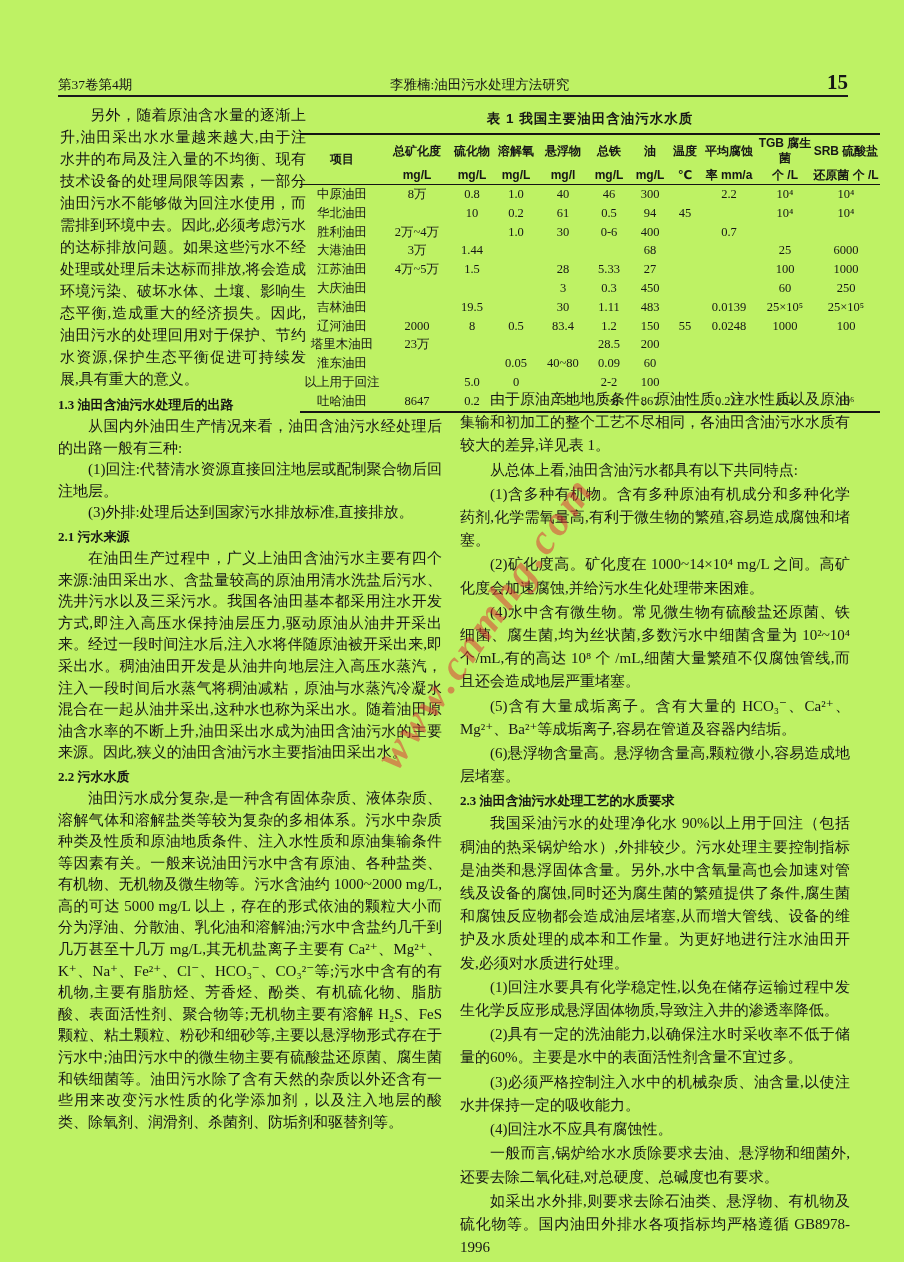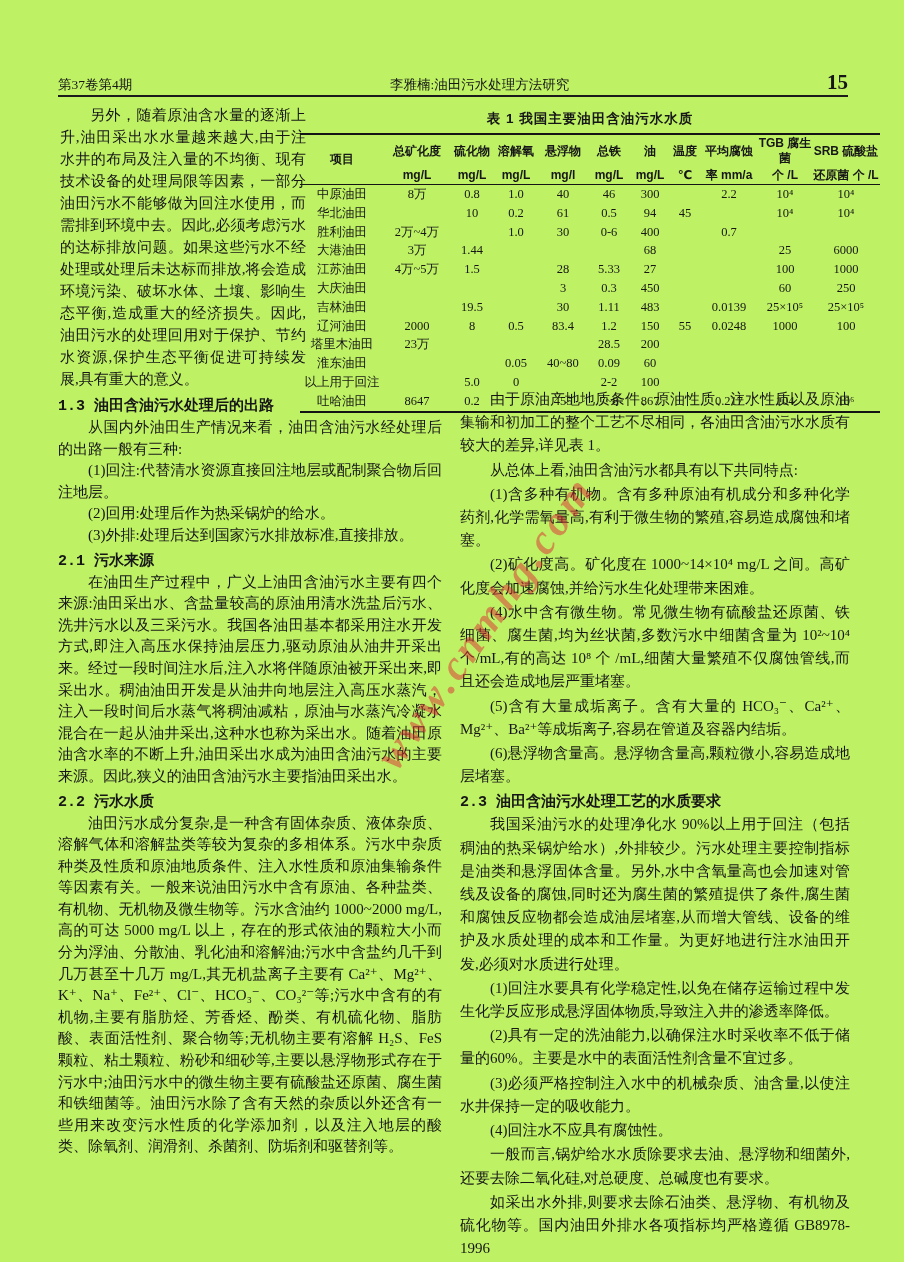"1.3 油田含油污水处理后的出路" .col h3 { font-family: Liberation Mono, monospace -> Liberation Serif, serif; font-size: 15px -> 13px }
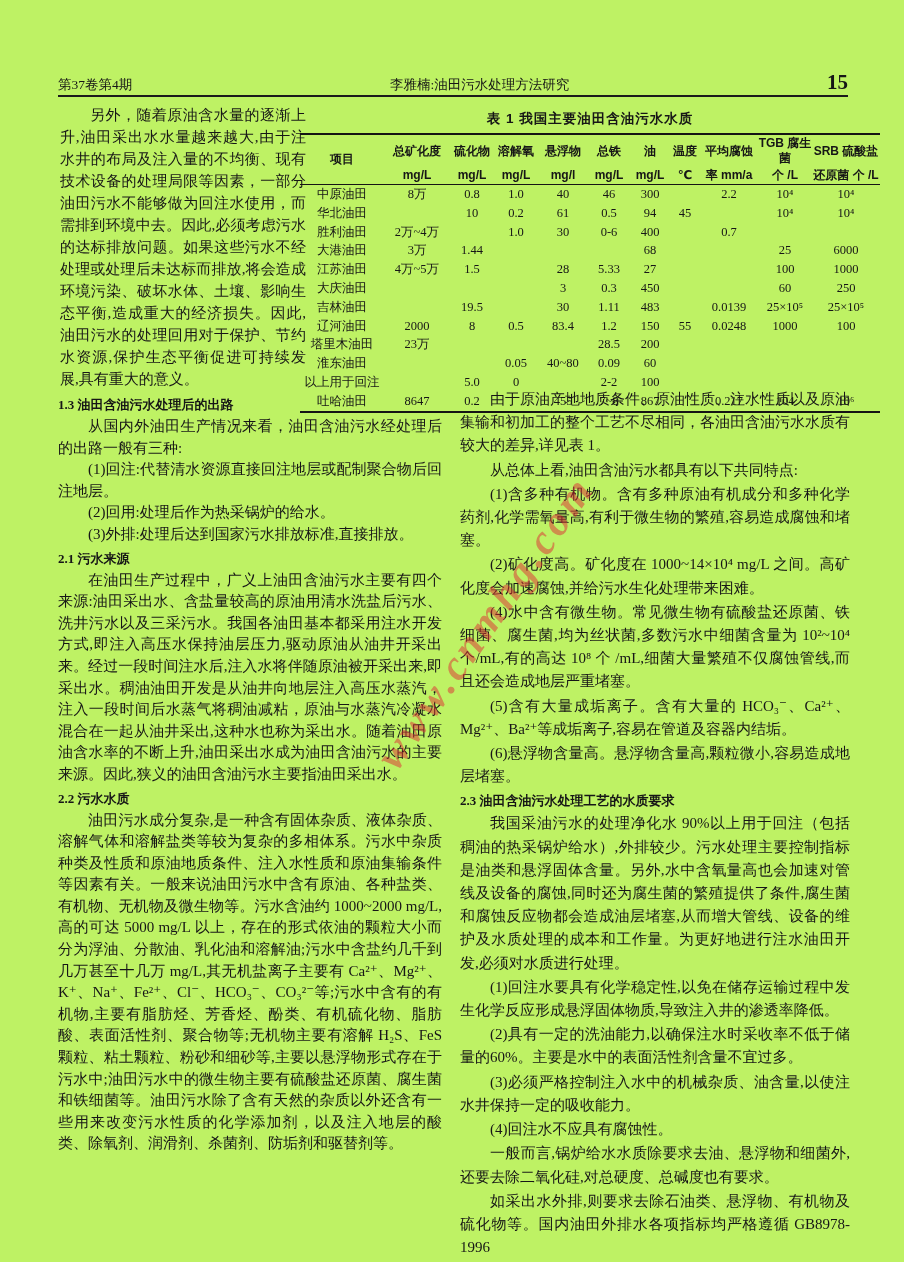"(2)回用:处理后作为热采锅炉的给水。" p { html: <p>(2)回用:处理后作为热采锅炉的给水。</p> -> none }
